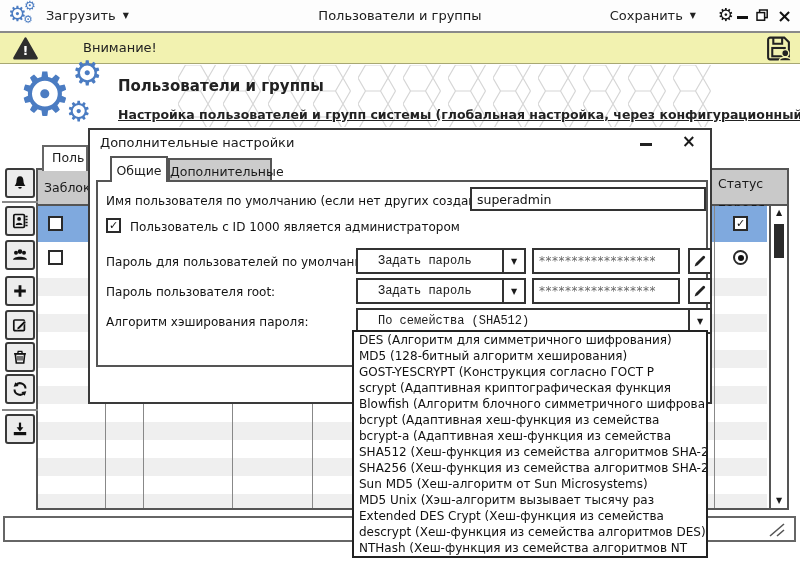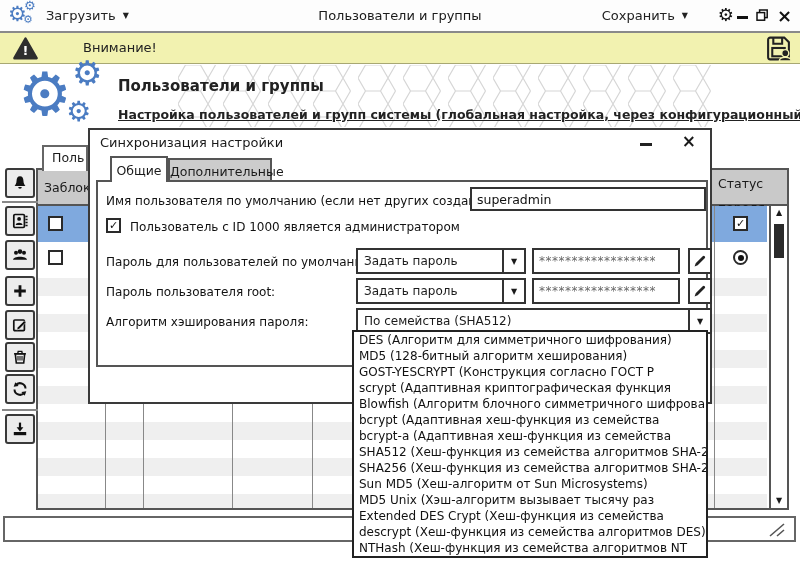"Сохранить" .tool-btn.save { right: 112px -> 104px }
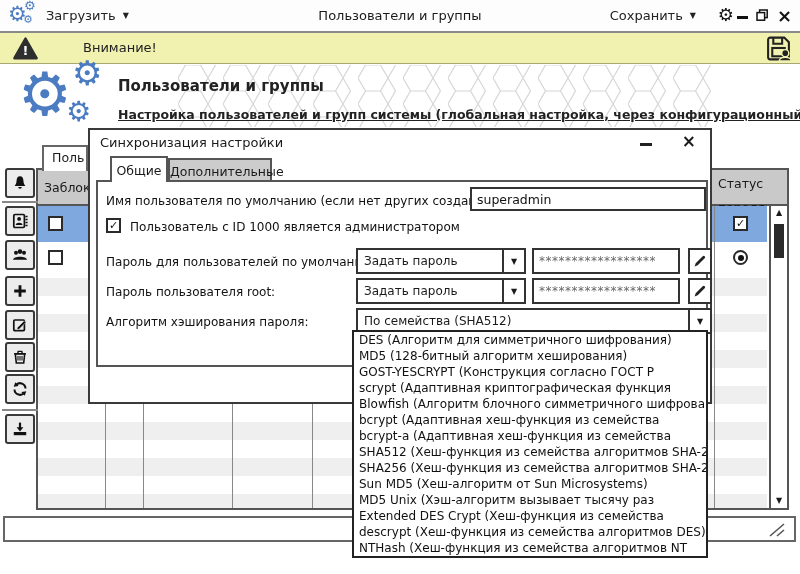"Синхронизация настройки" div.modal-title { text: Синхронизация -> Дополнительные }
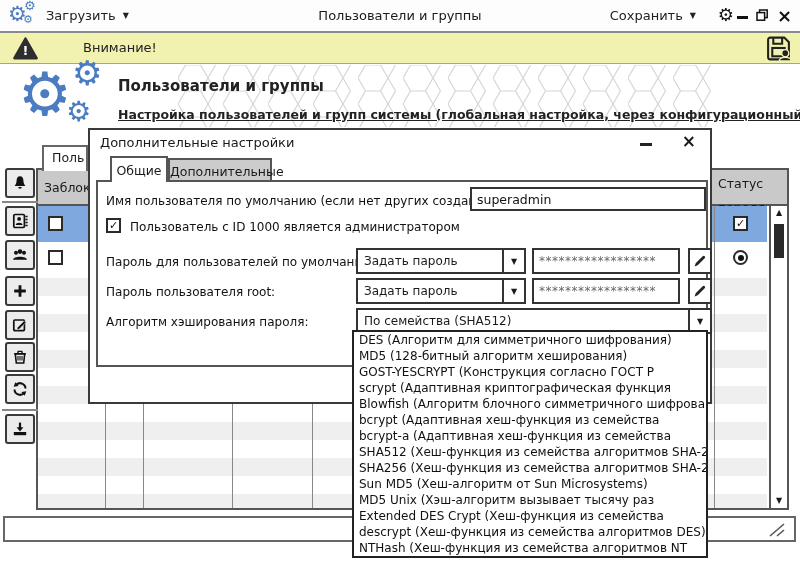"Задать пароль" .combo-text { font-family: none -> Liberation Mono, monospace; left: 6px -> 20px }
